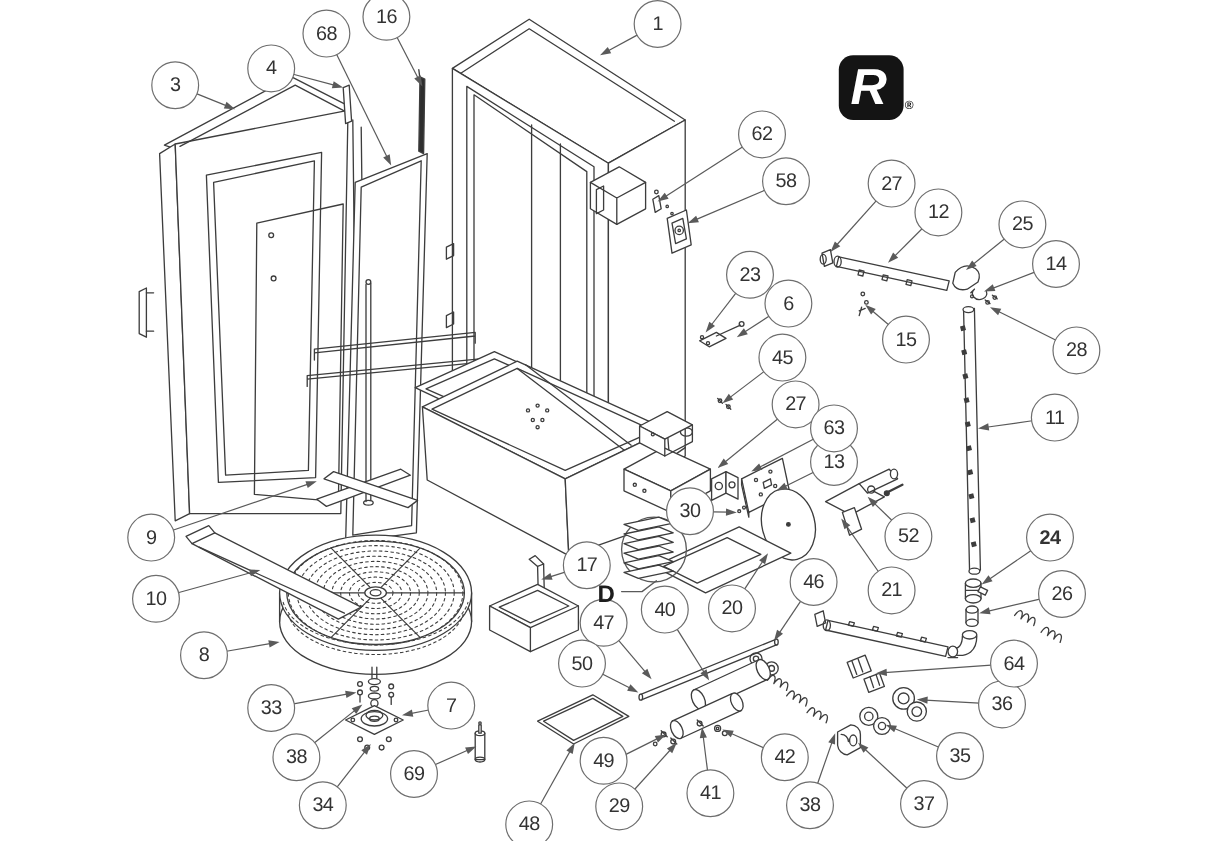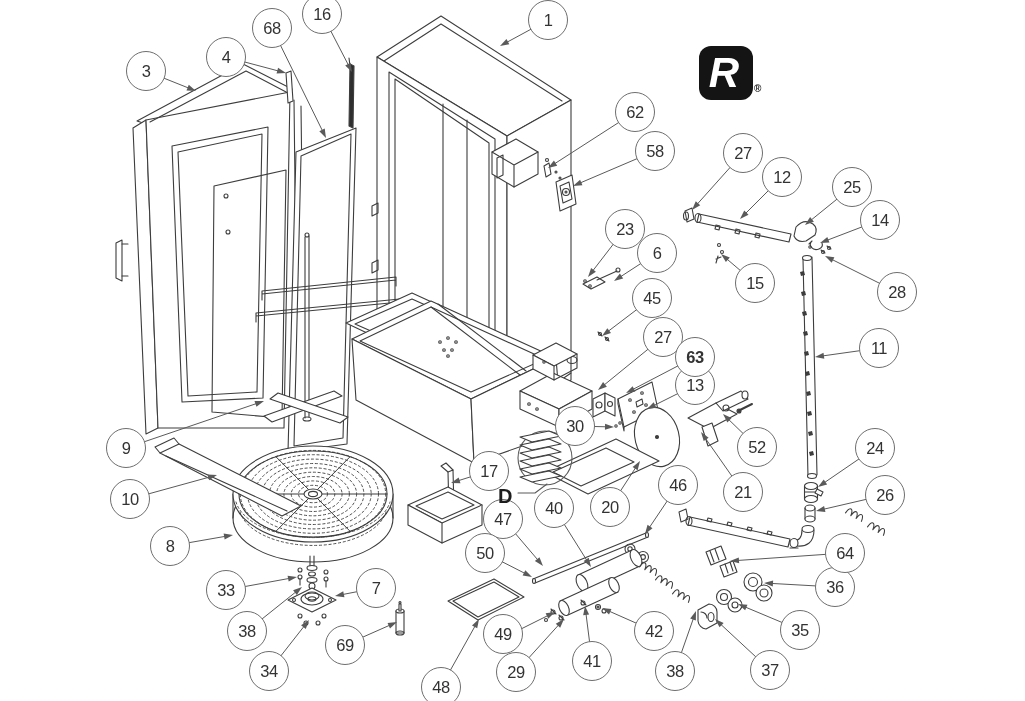"63" div.balloon { font-weight: bold -> none }
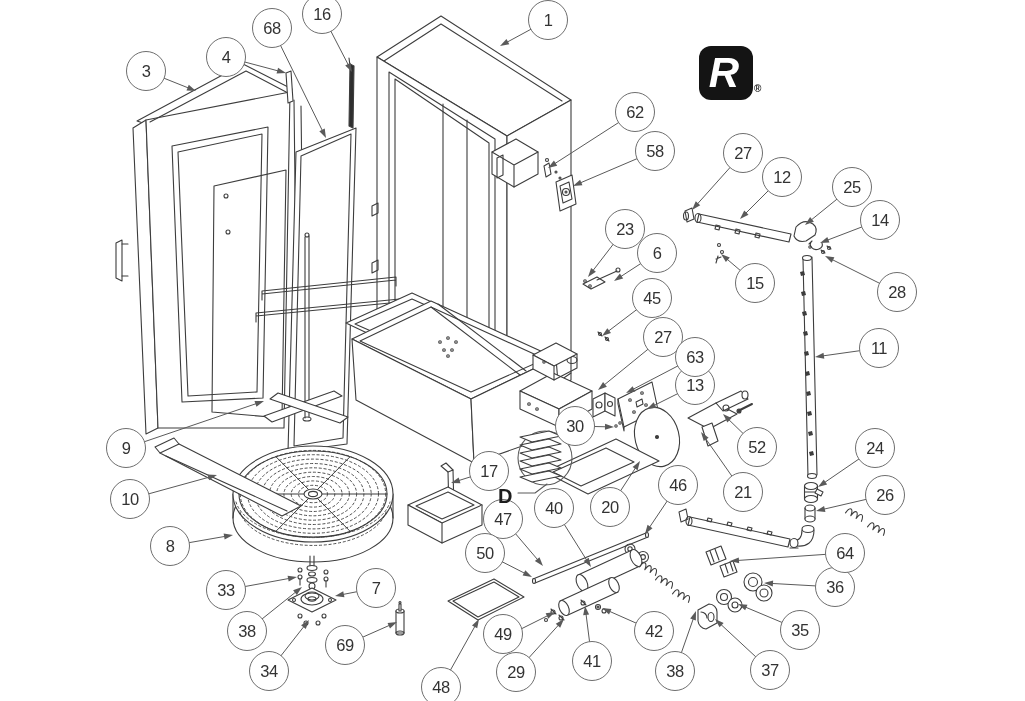"24" div.balloon { font-weight: none -> bold }
